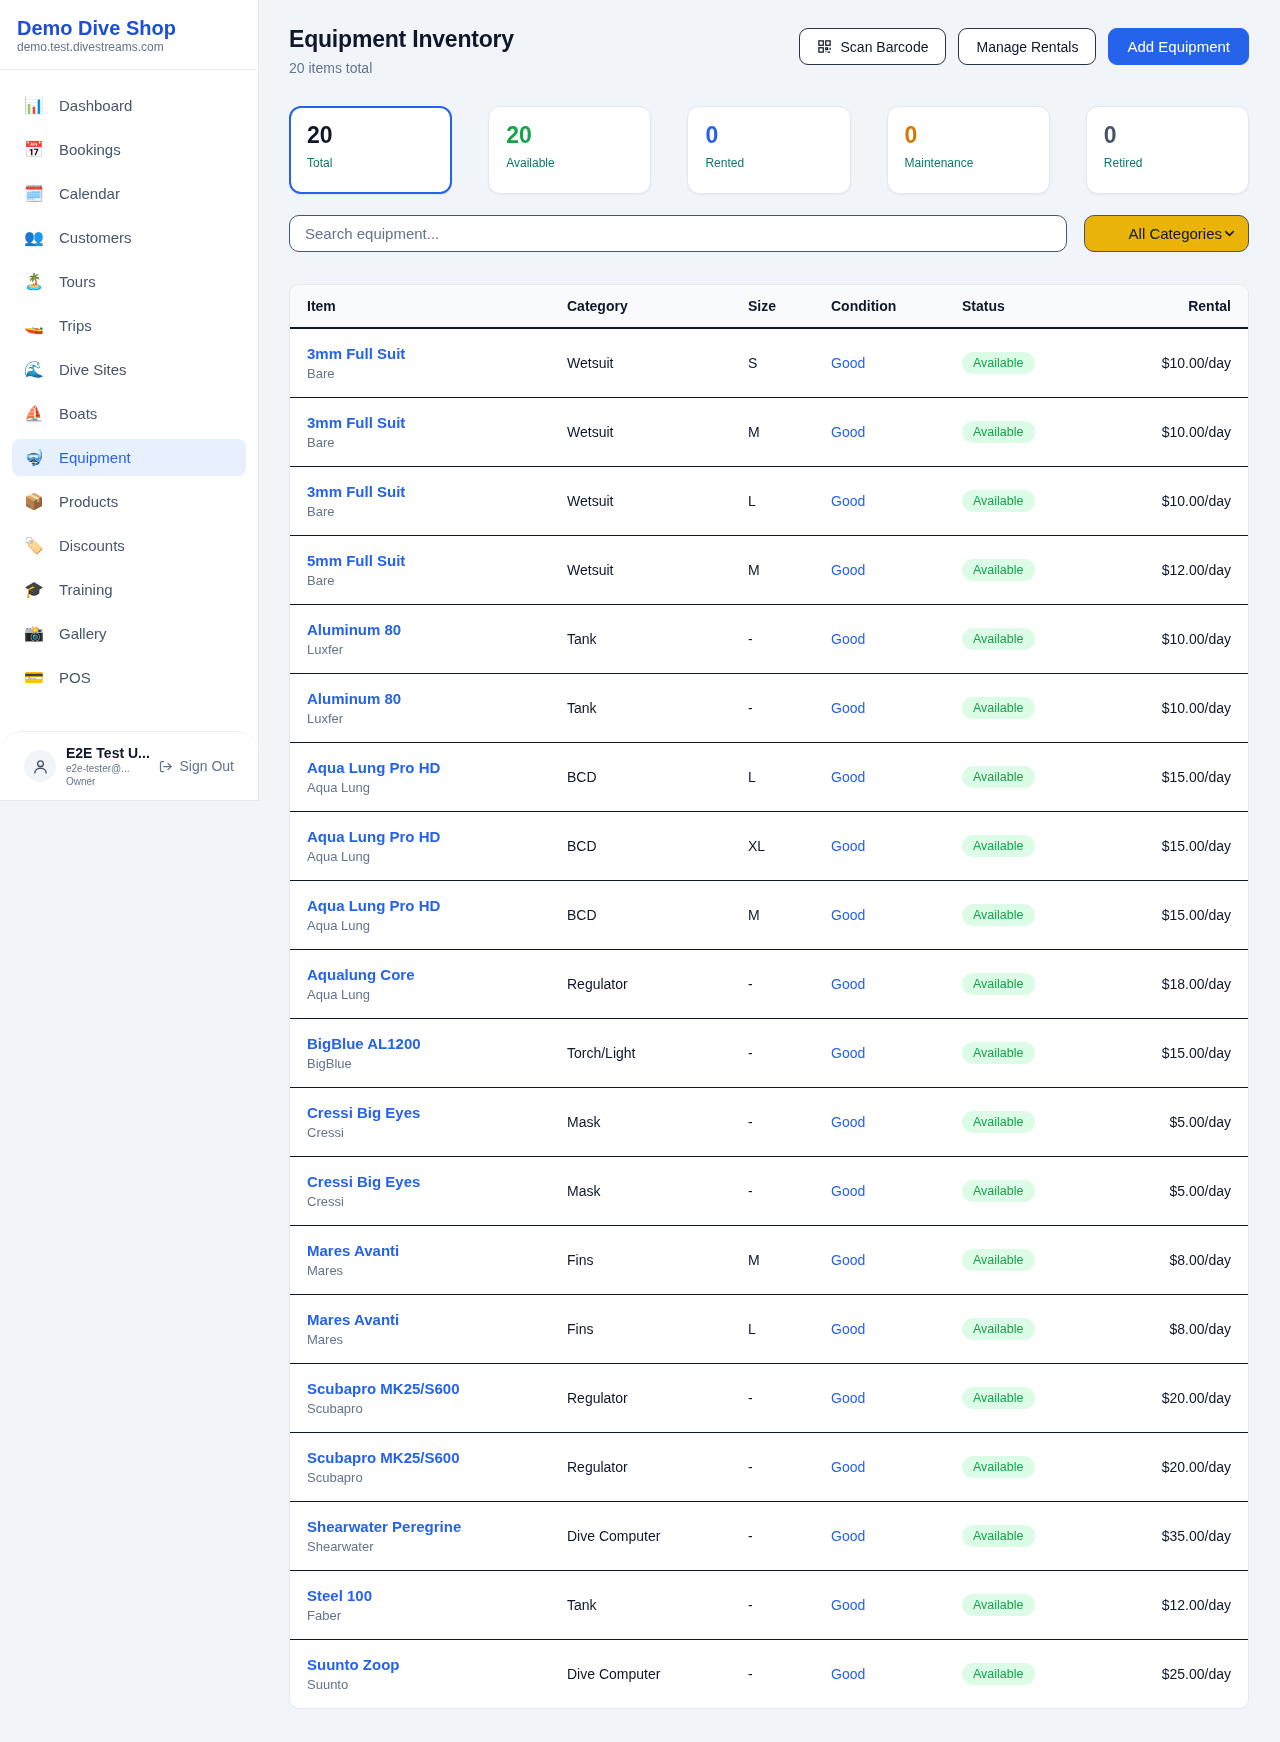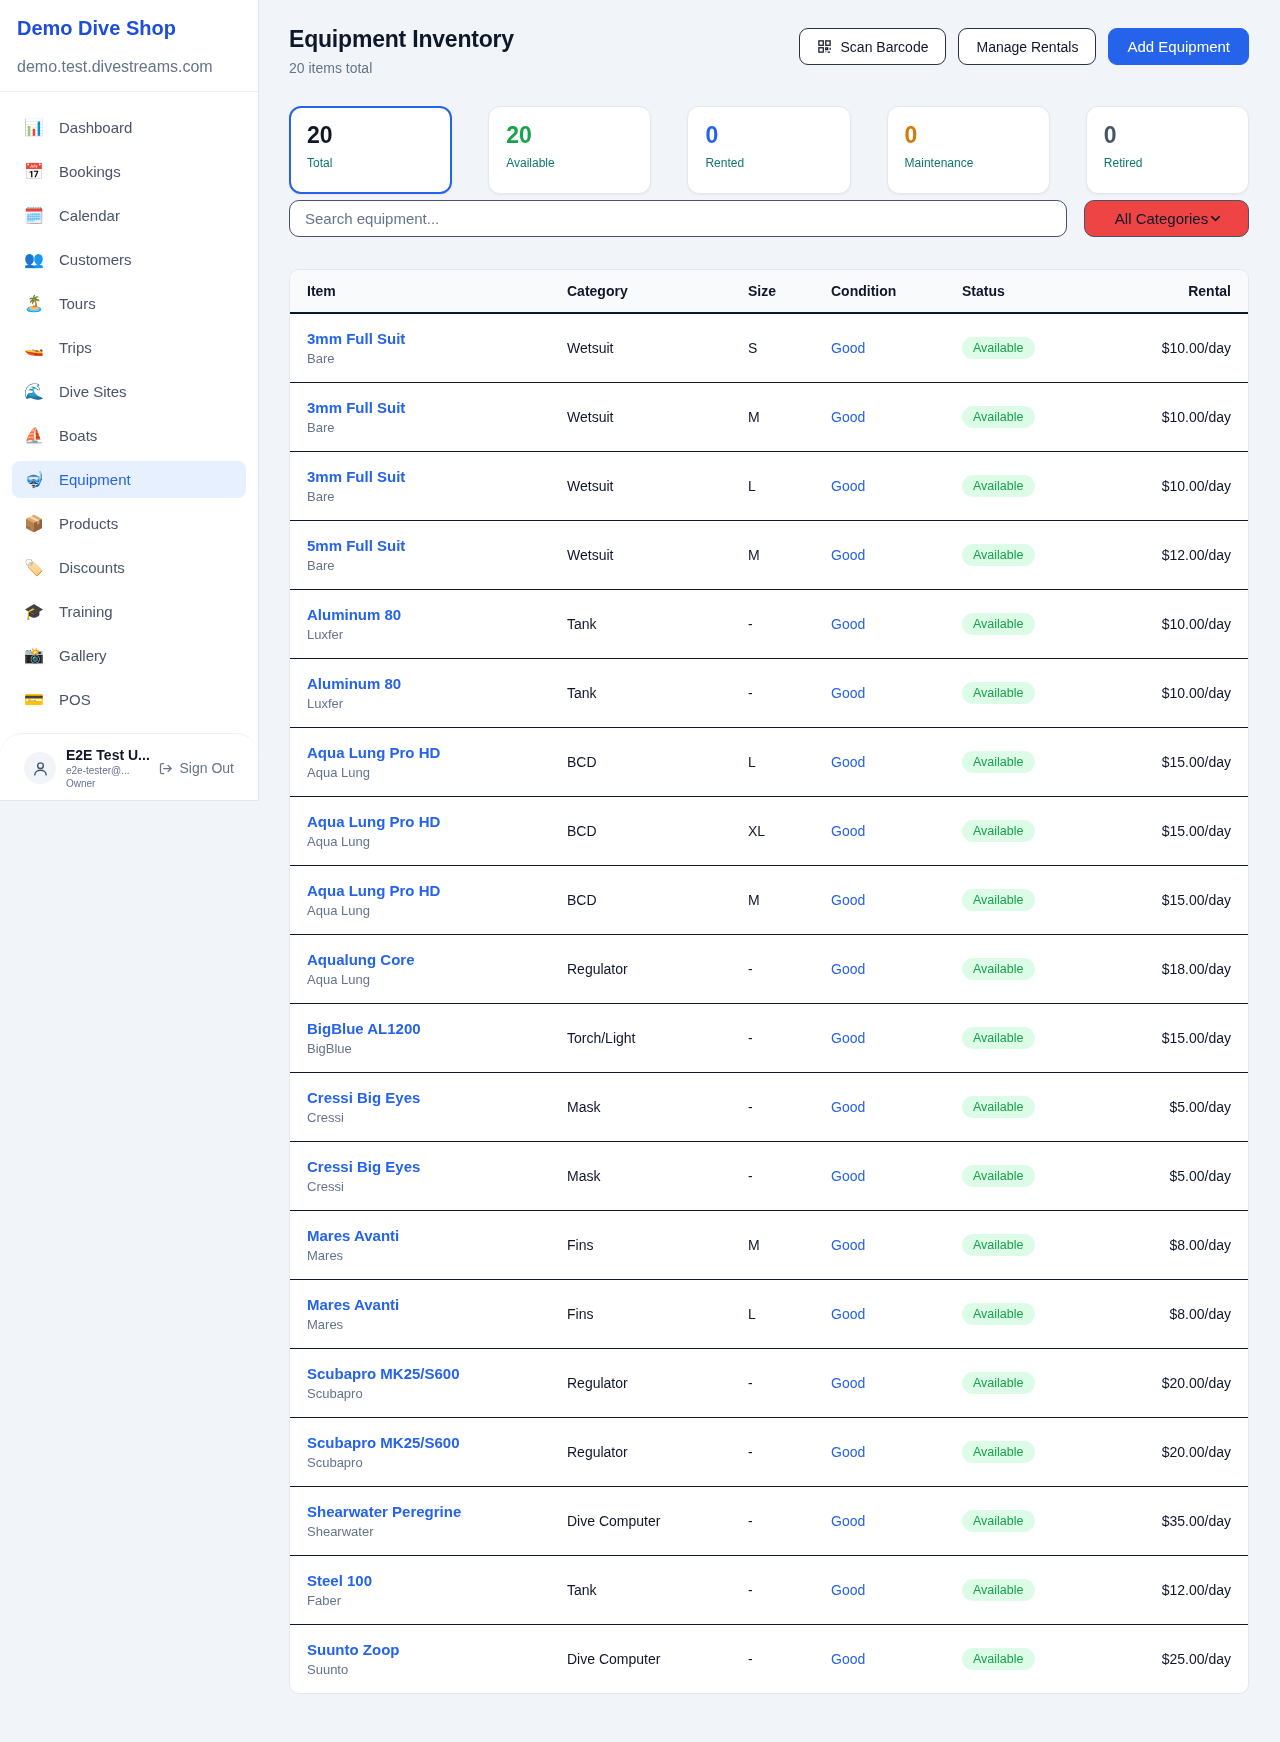"demo.test.divestreams.com" .brand-domain { font-size: 16px -> 12px; margin-top: 18px -> 0 }
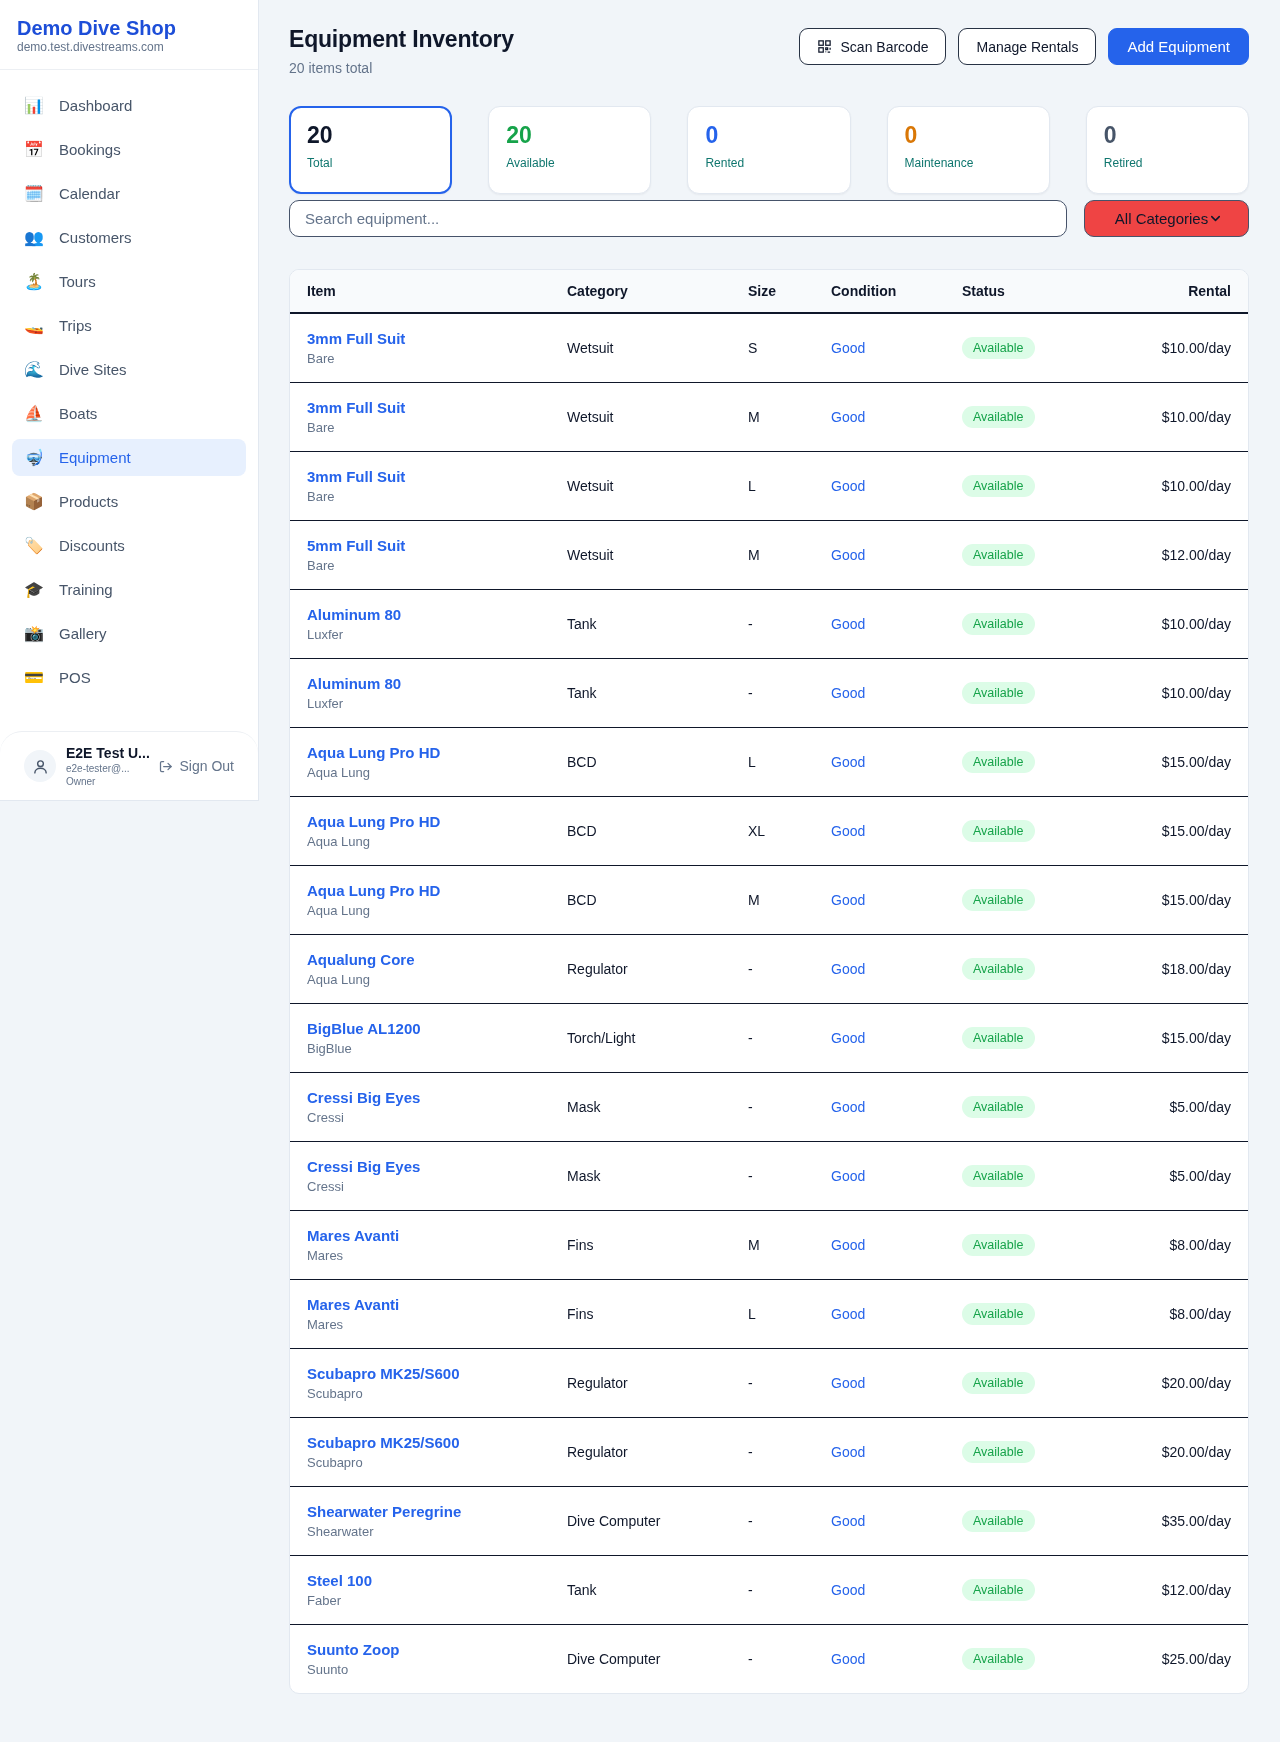"Search equipment..." .filter-row { margin-top: 6px -> 21px }
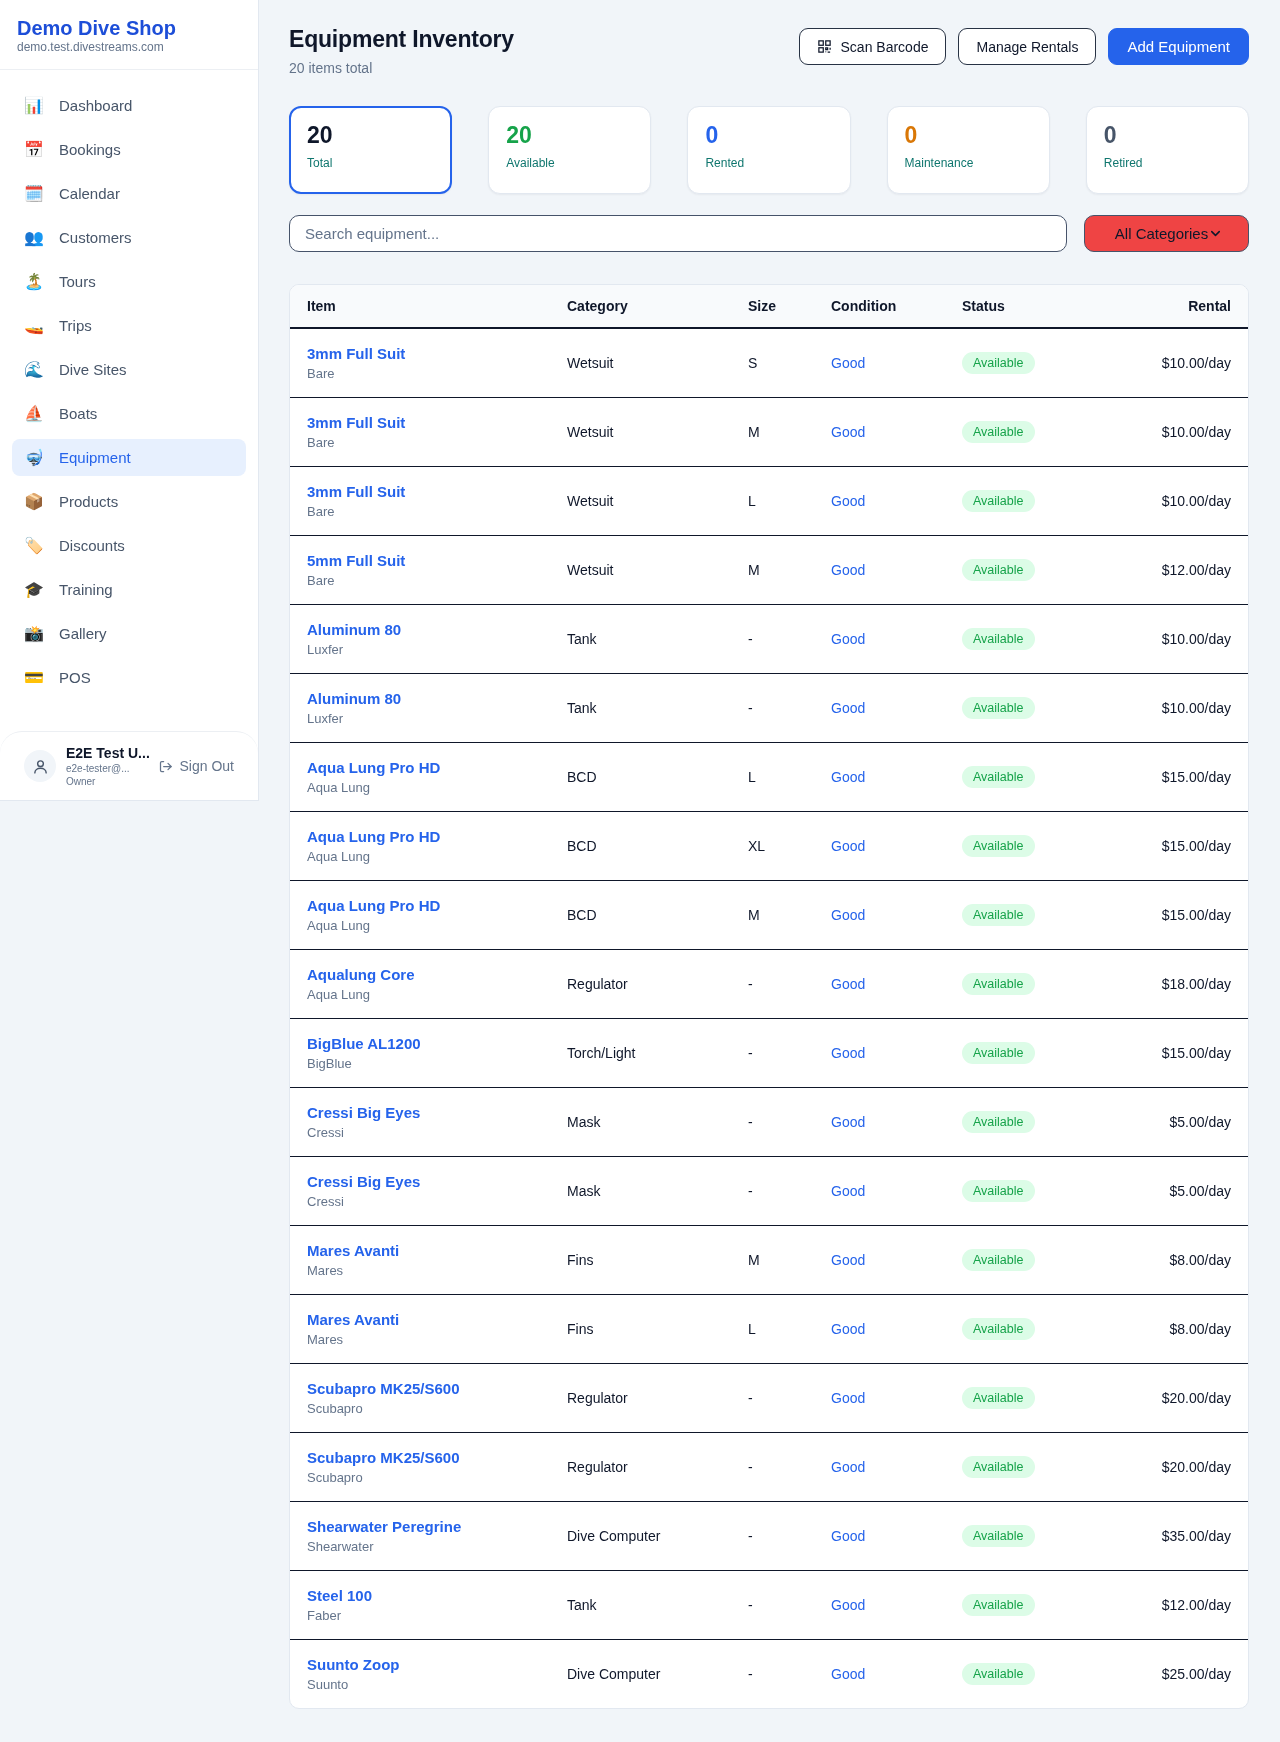"All Categories" .select { background: #ef4444 -> #eab308; justify-content: center -> flex-end }
